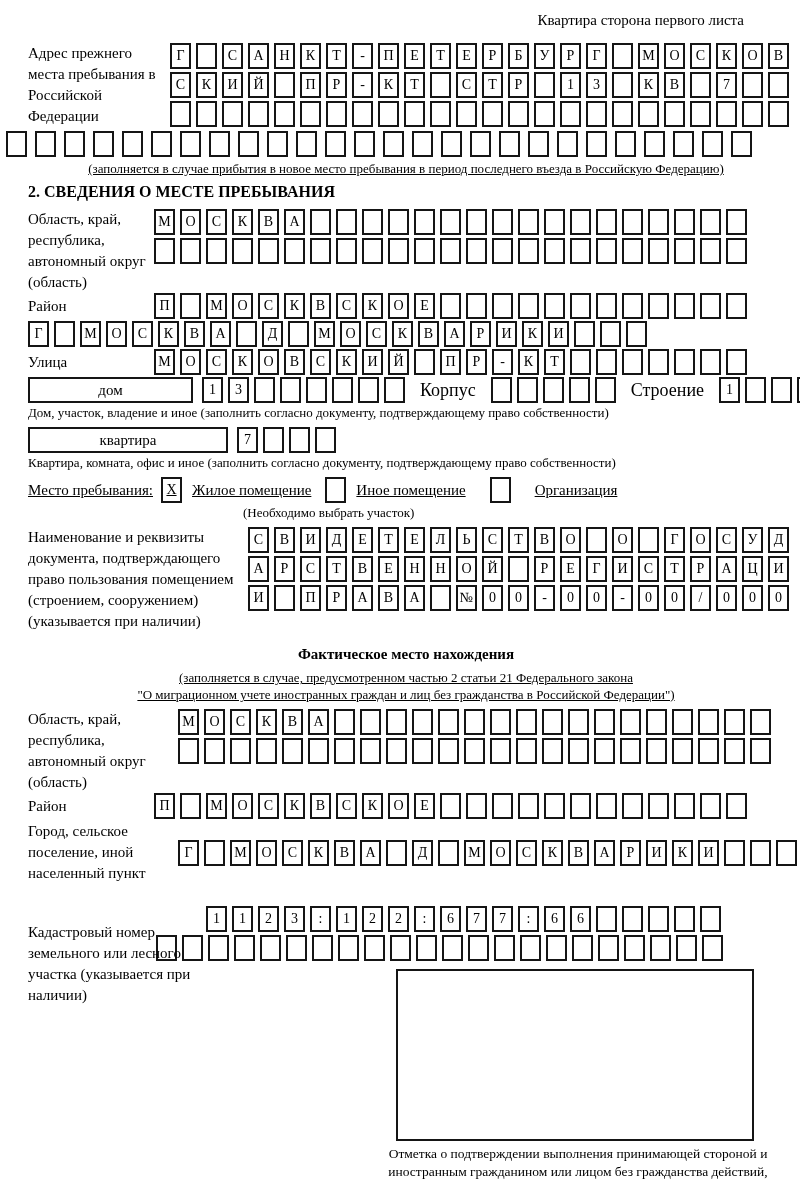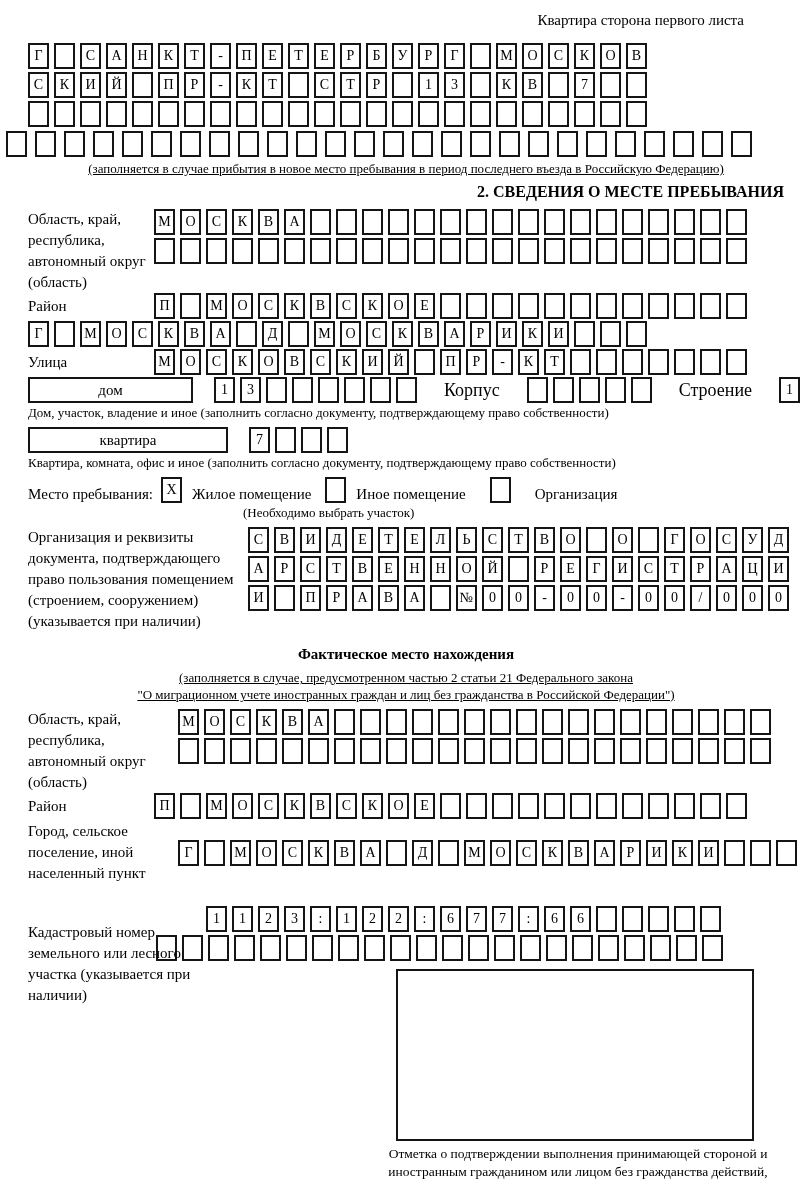"Адрес прежнего места пребывания в" div.label { html: none -> <div>Адрес прежнего места пребывания в Российской Федерации</div> }
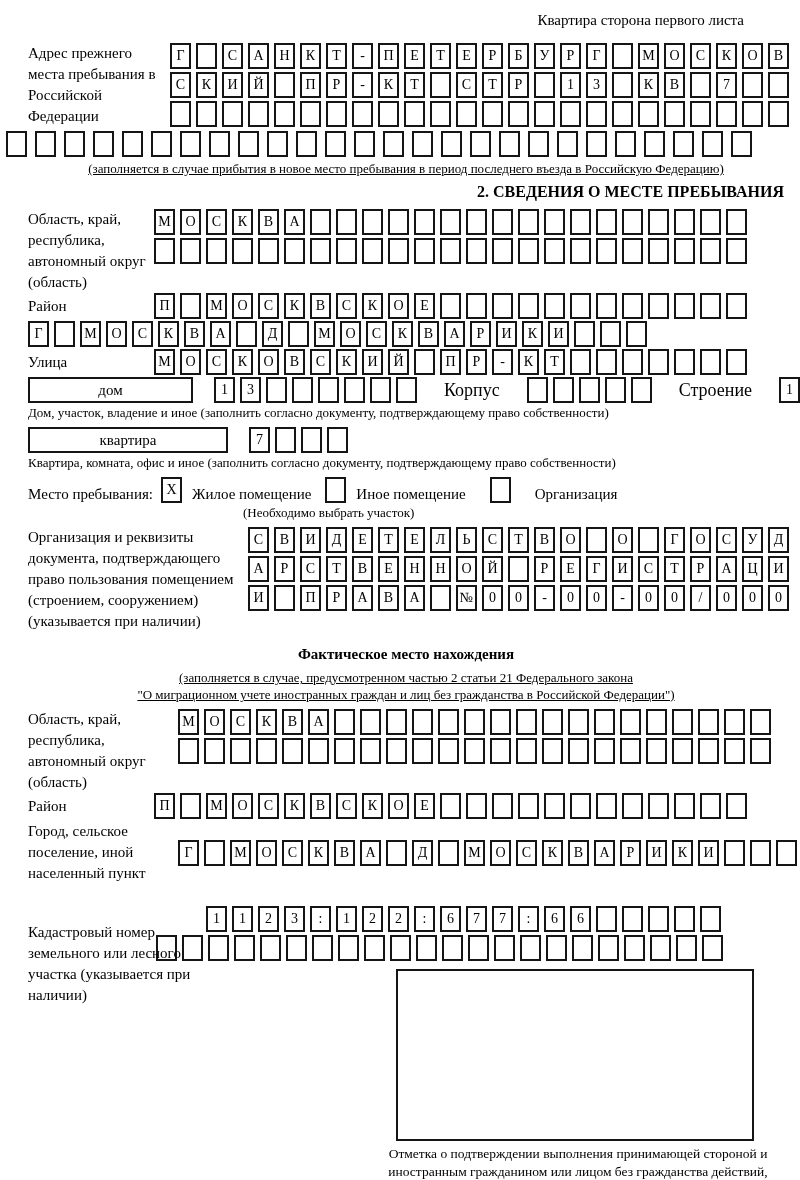"2. СВЕДЕНИЯ О МЕСТЕ ПРЕБЫВАНИЯ" .sec-title { text-align: right -> left }
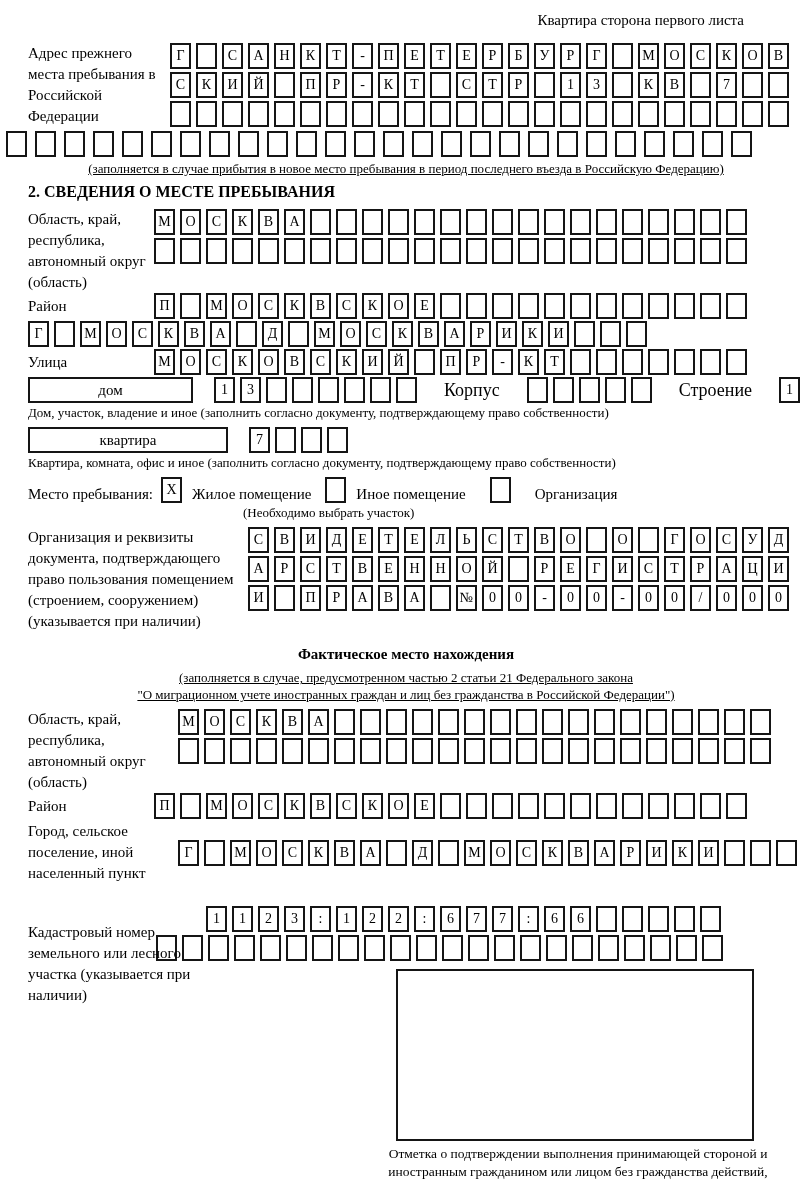"дом" .house-row { gap: 21px -> 9px }
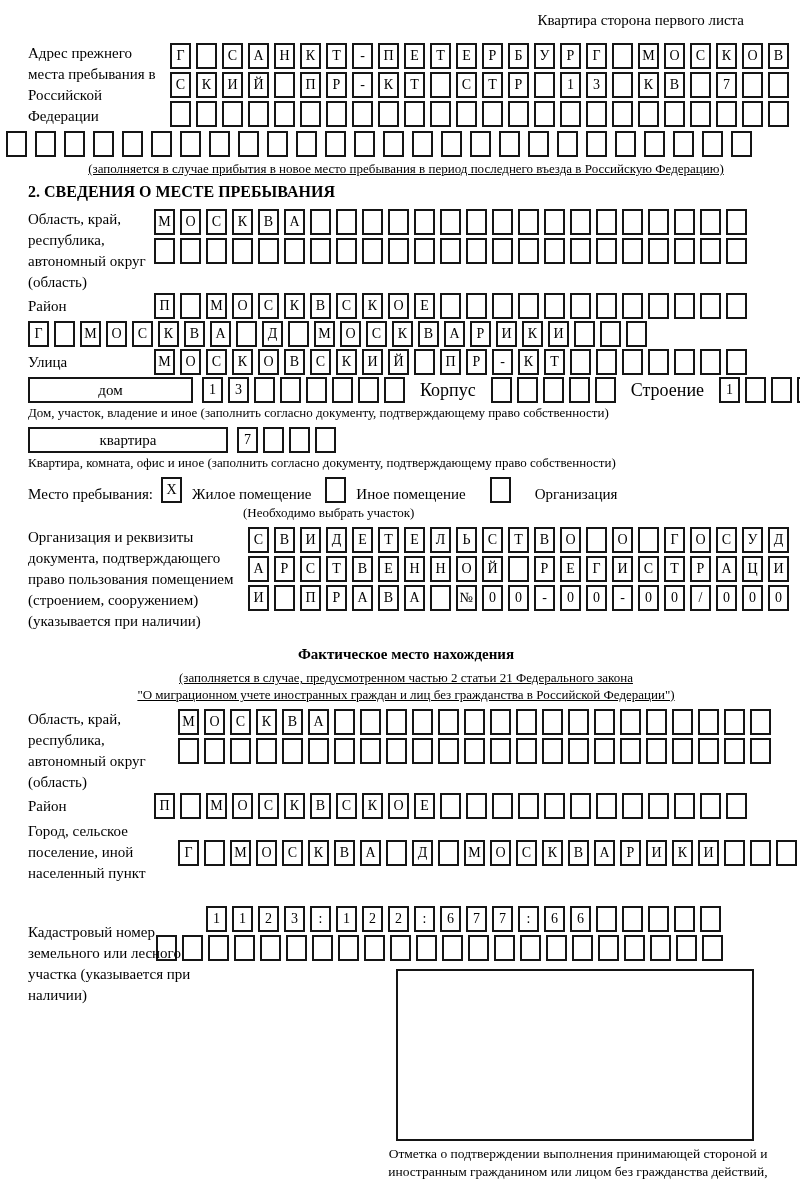"Место пребывания:" .stay-row { align-items: flex-end -> center; text-decoration: none -> underline }
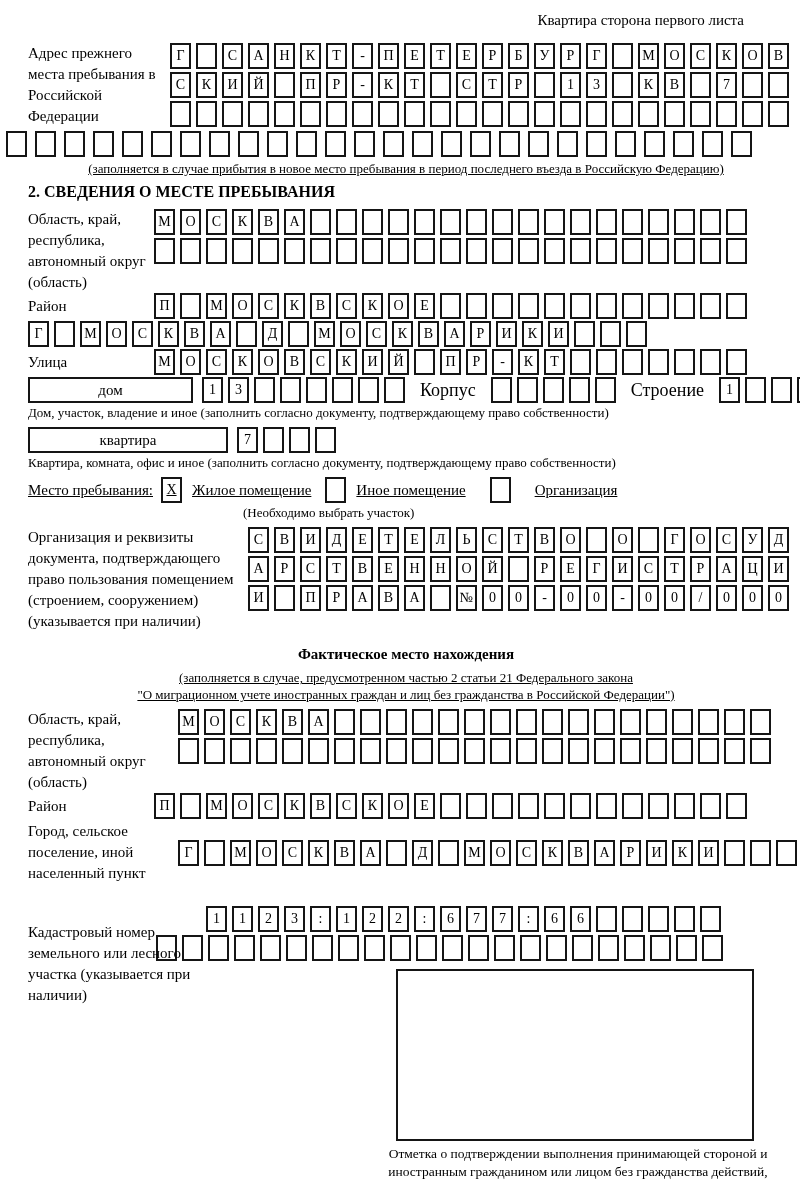"Организация и реквизиты документа," div.label { text: Организация -> Наименование }
